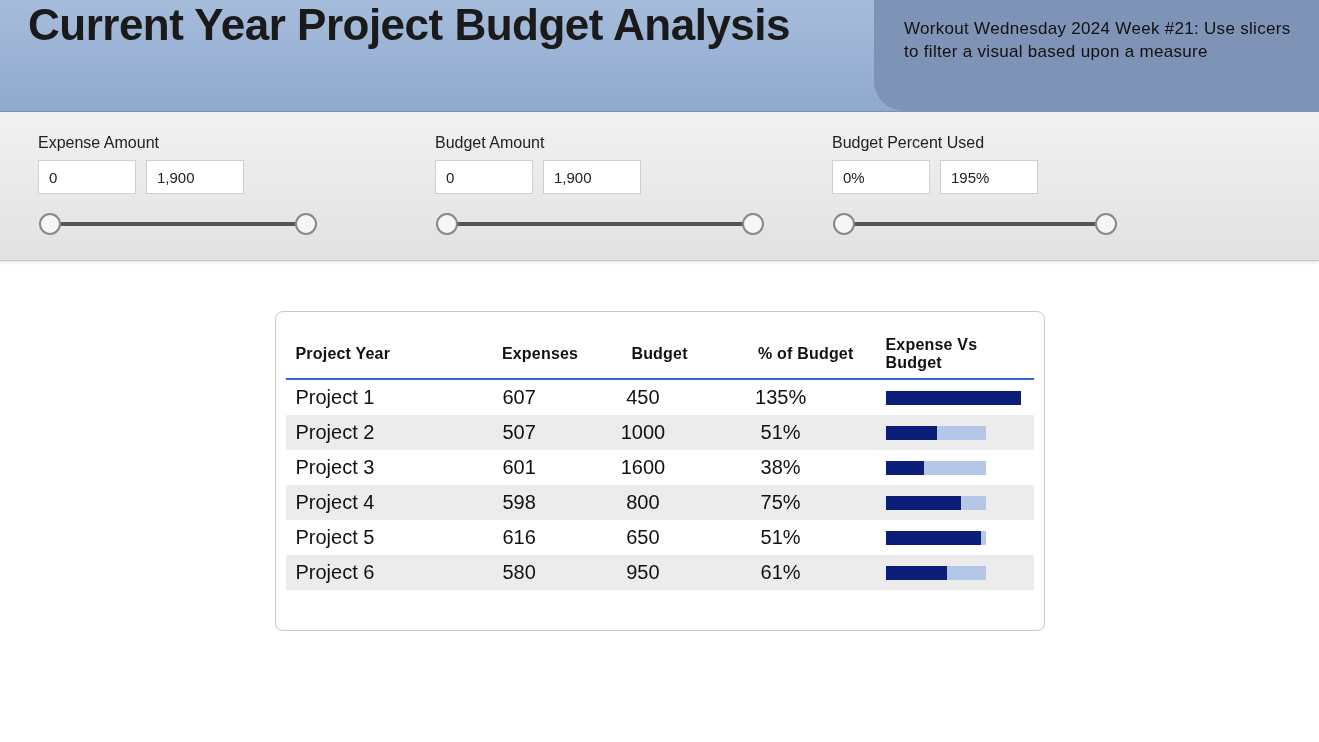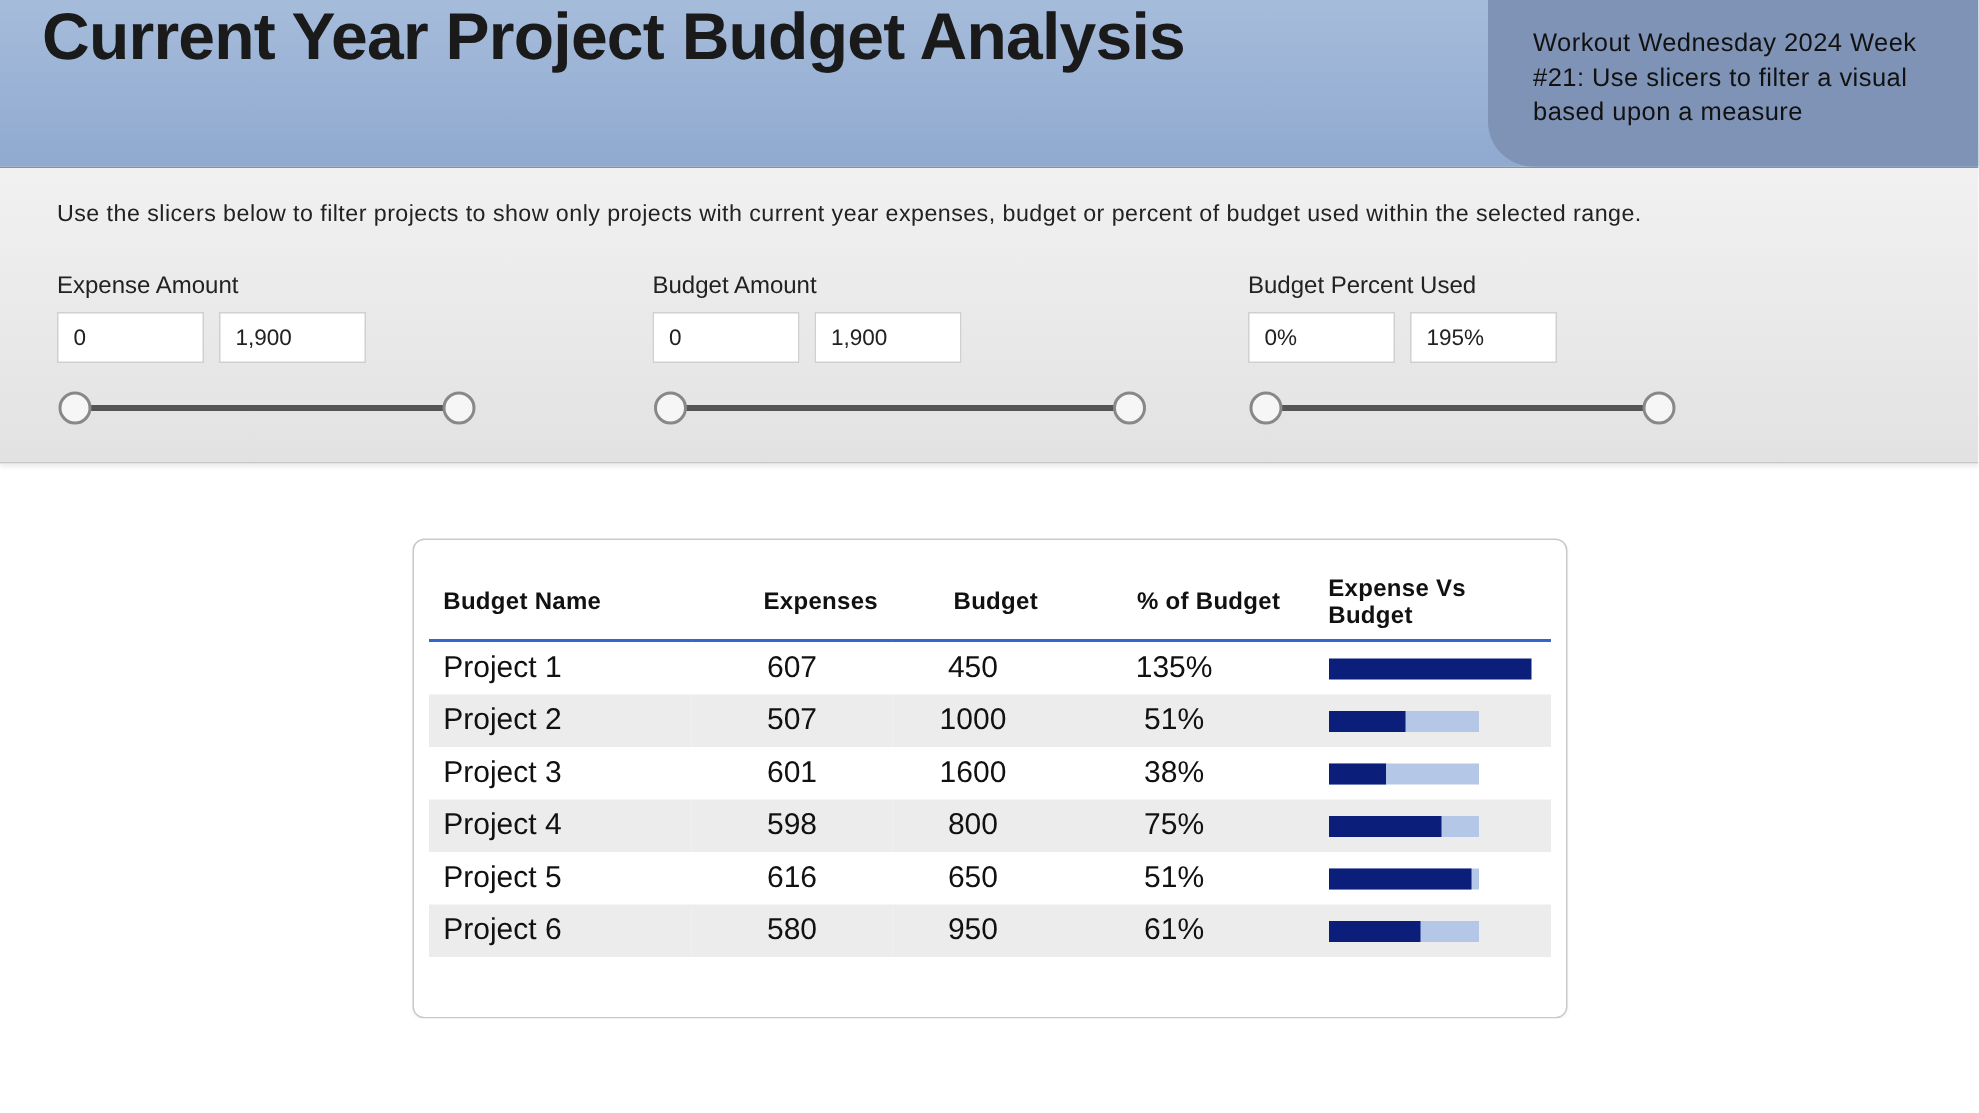"Workout Wednesday 2024 Week #21:" .subtitle-panel { width: 327px -> 445px }
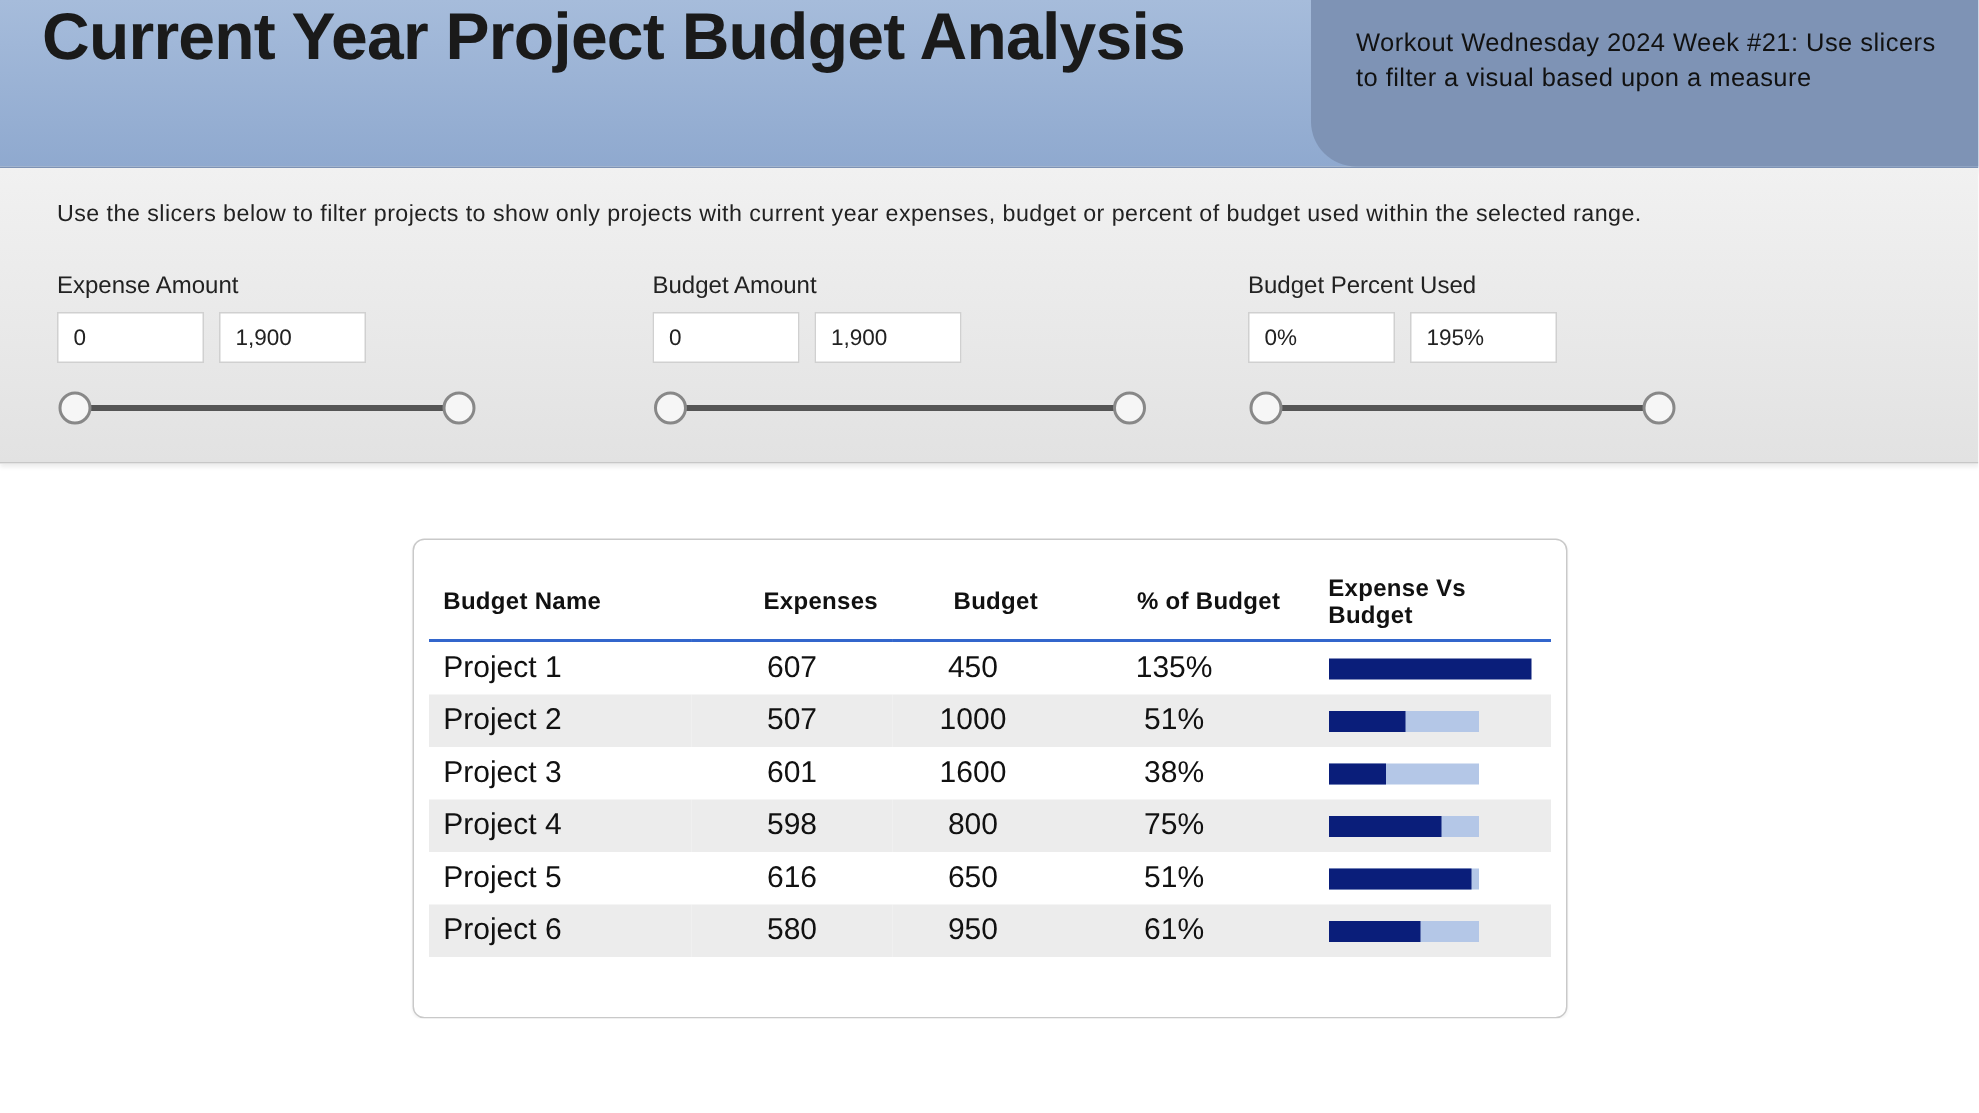"Use the slicers below to" div.instructions { html: <div>Use the slicers below to filter projects to show only projects with current year expenses, budget or percent of budget used within the selected range.</div> -> none }
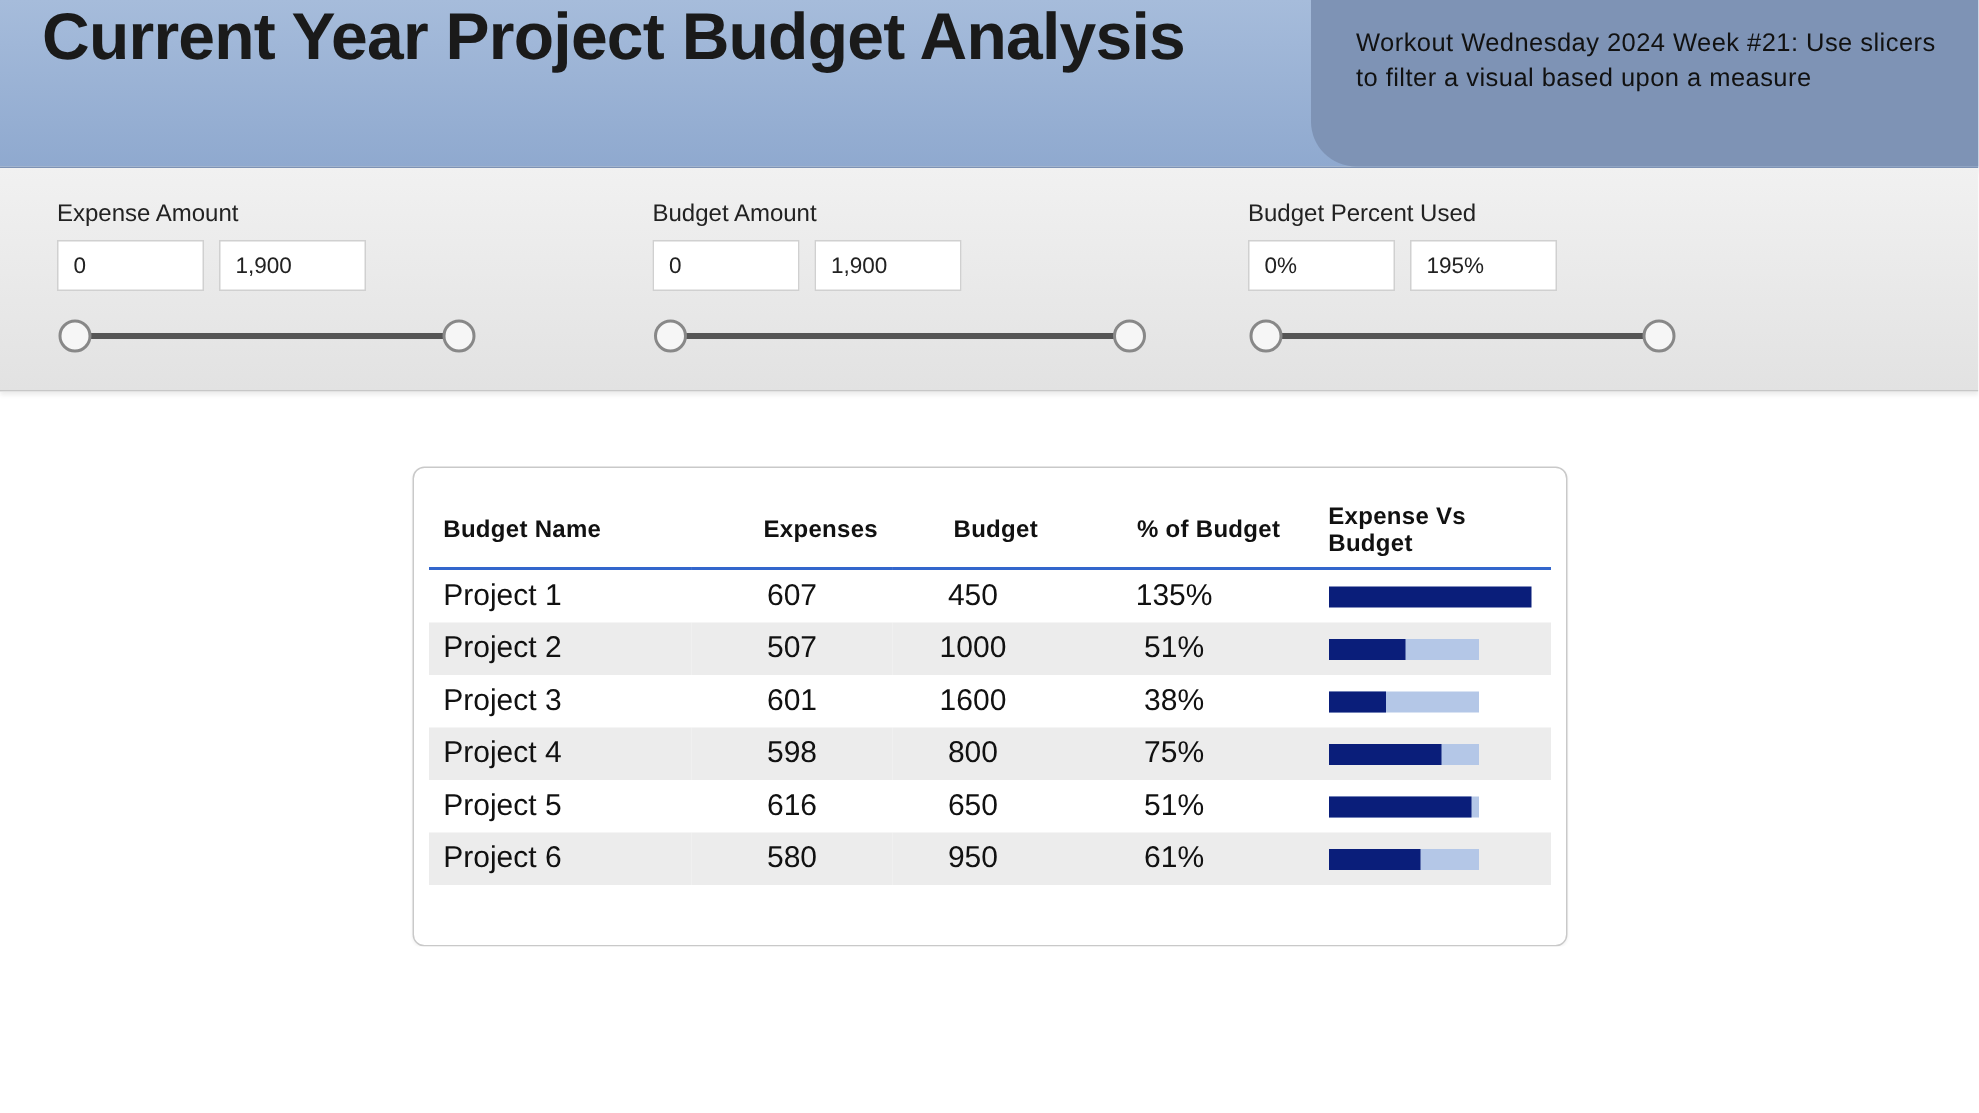"Budget Name" th { text: Budget Name -> Project Year }
